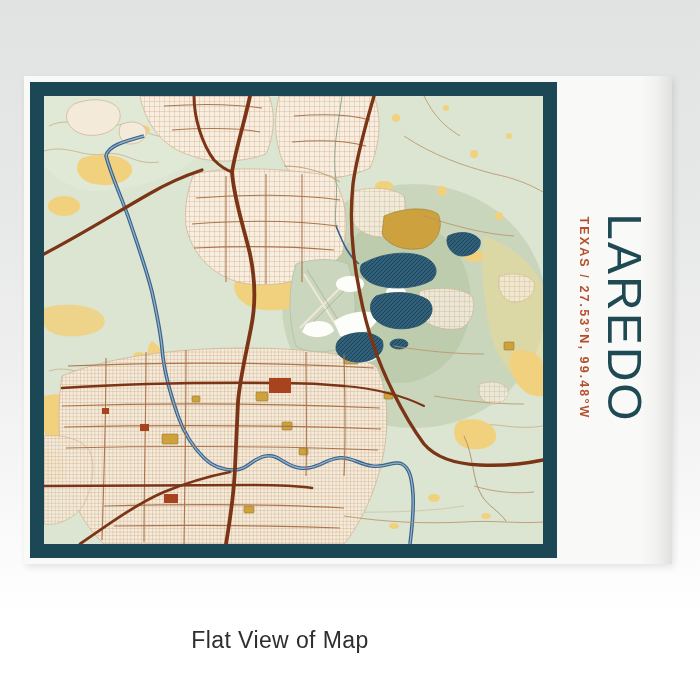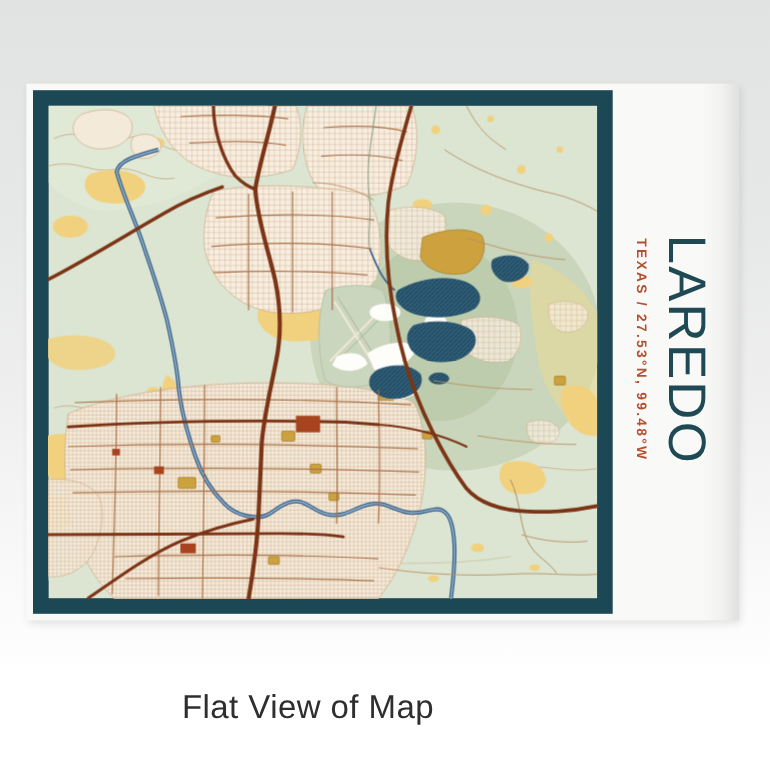"Flat View of Map" .caption { font-size: 30px -> 23px }
